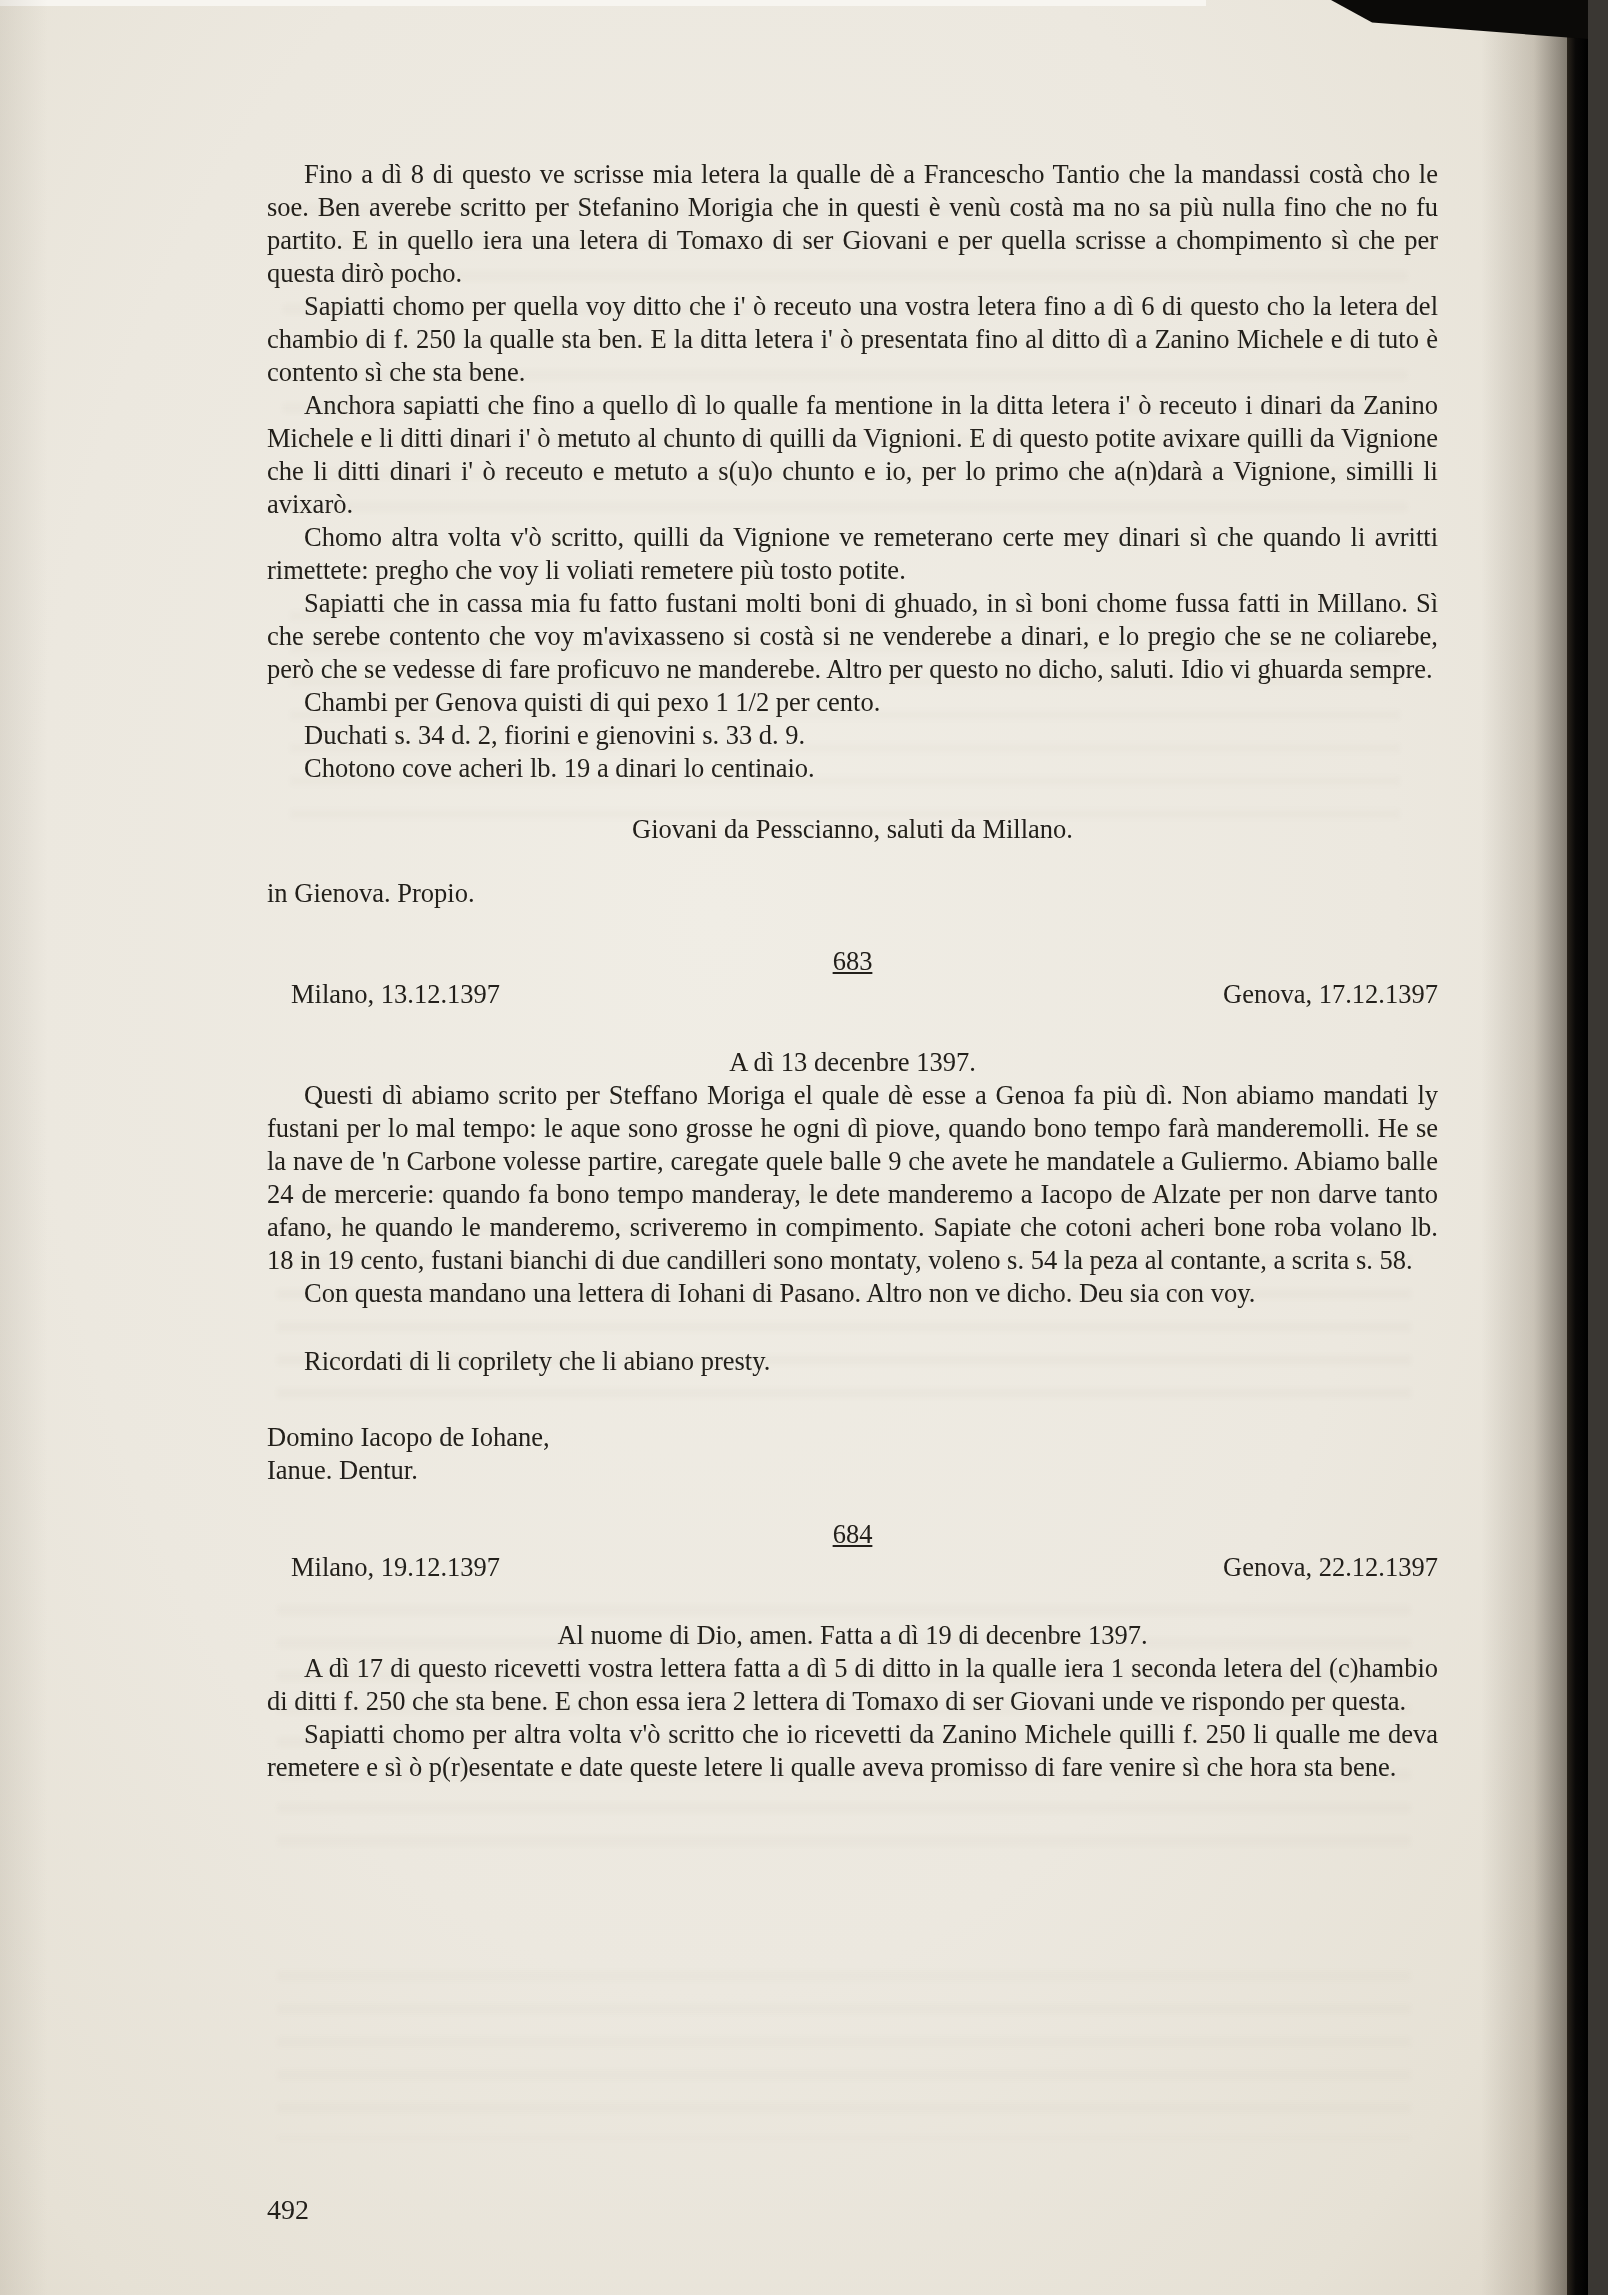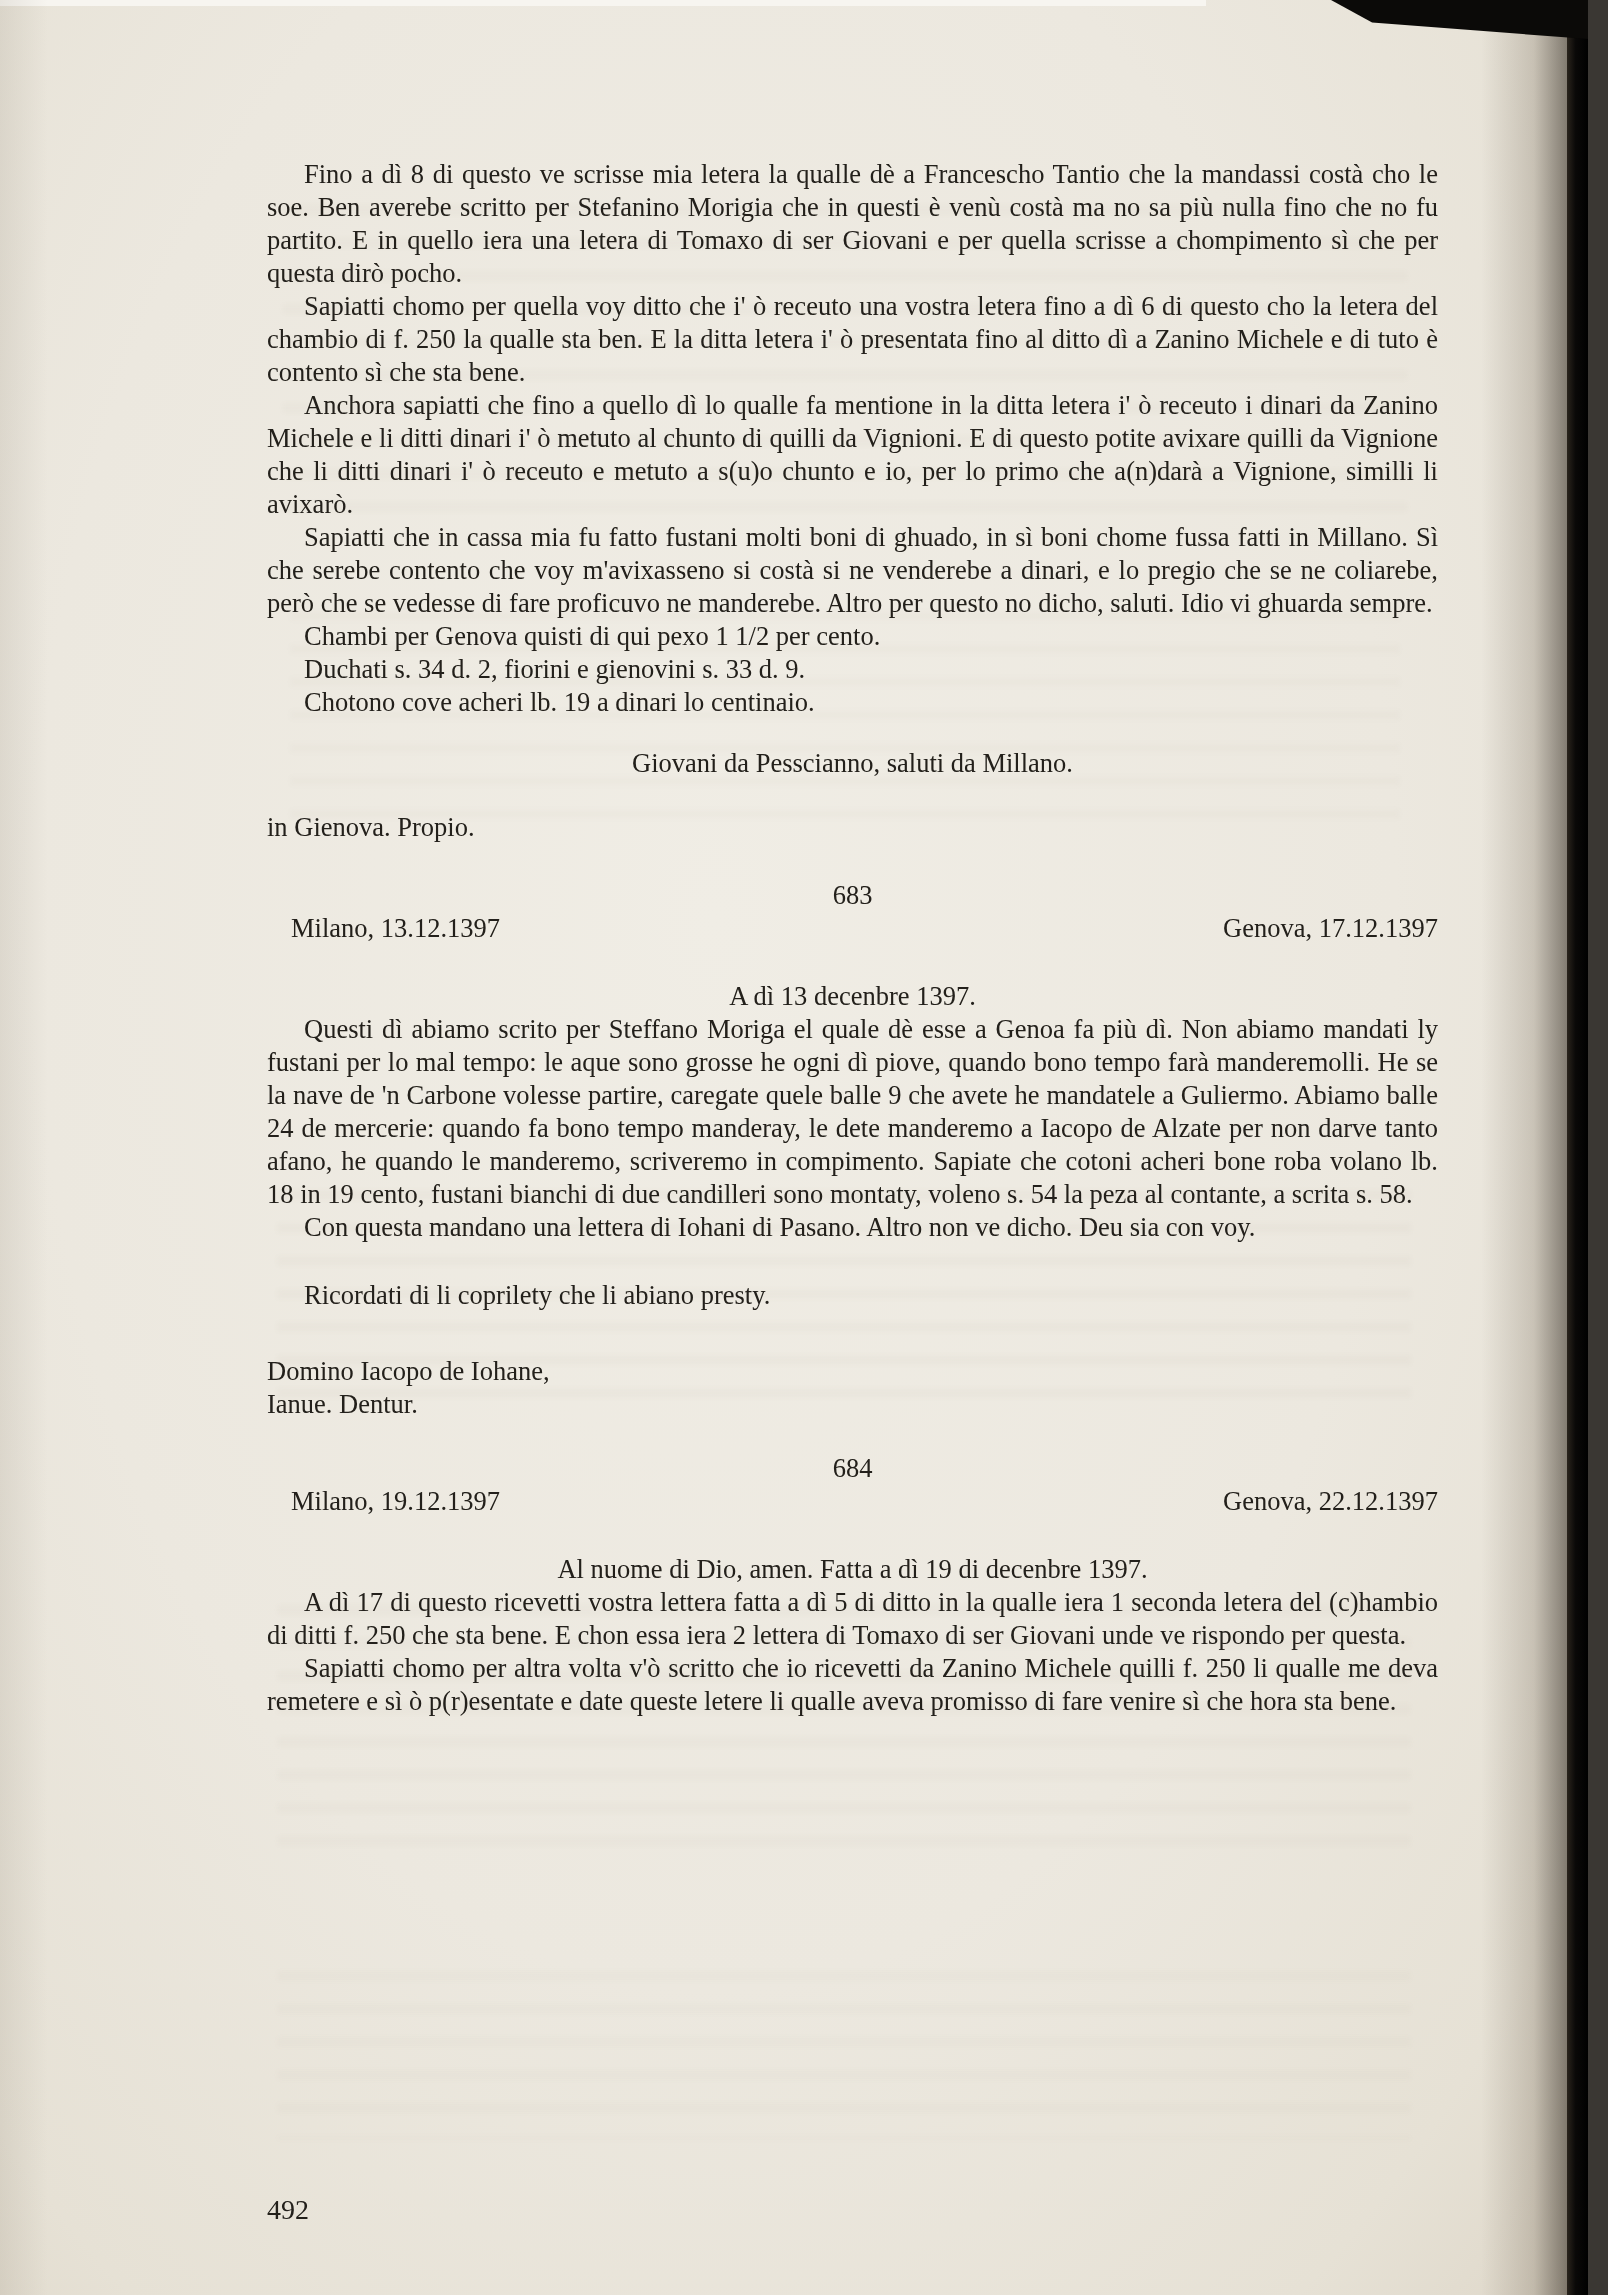"Chomo altra volta v'ò scritto," p.para { html: none -> <p>Chomo altra volta v'ò scritto, quilli da Vignione ve remeterano certe mey dinari sì che quando li avritti rimettete: pregho che voy li voliati remetere più tosto potite.</p> }
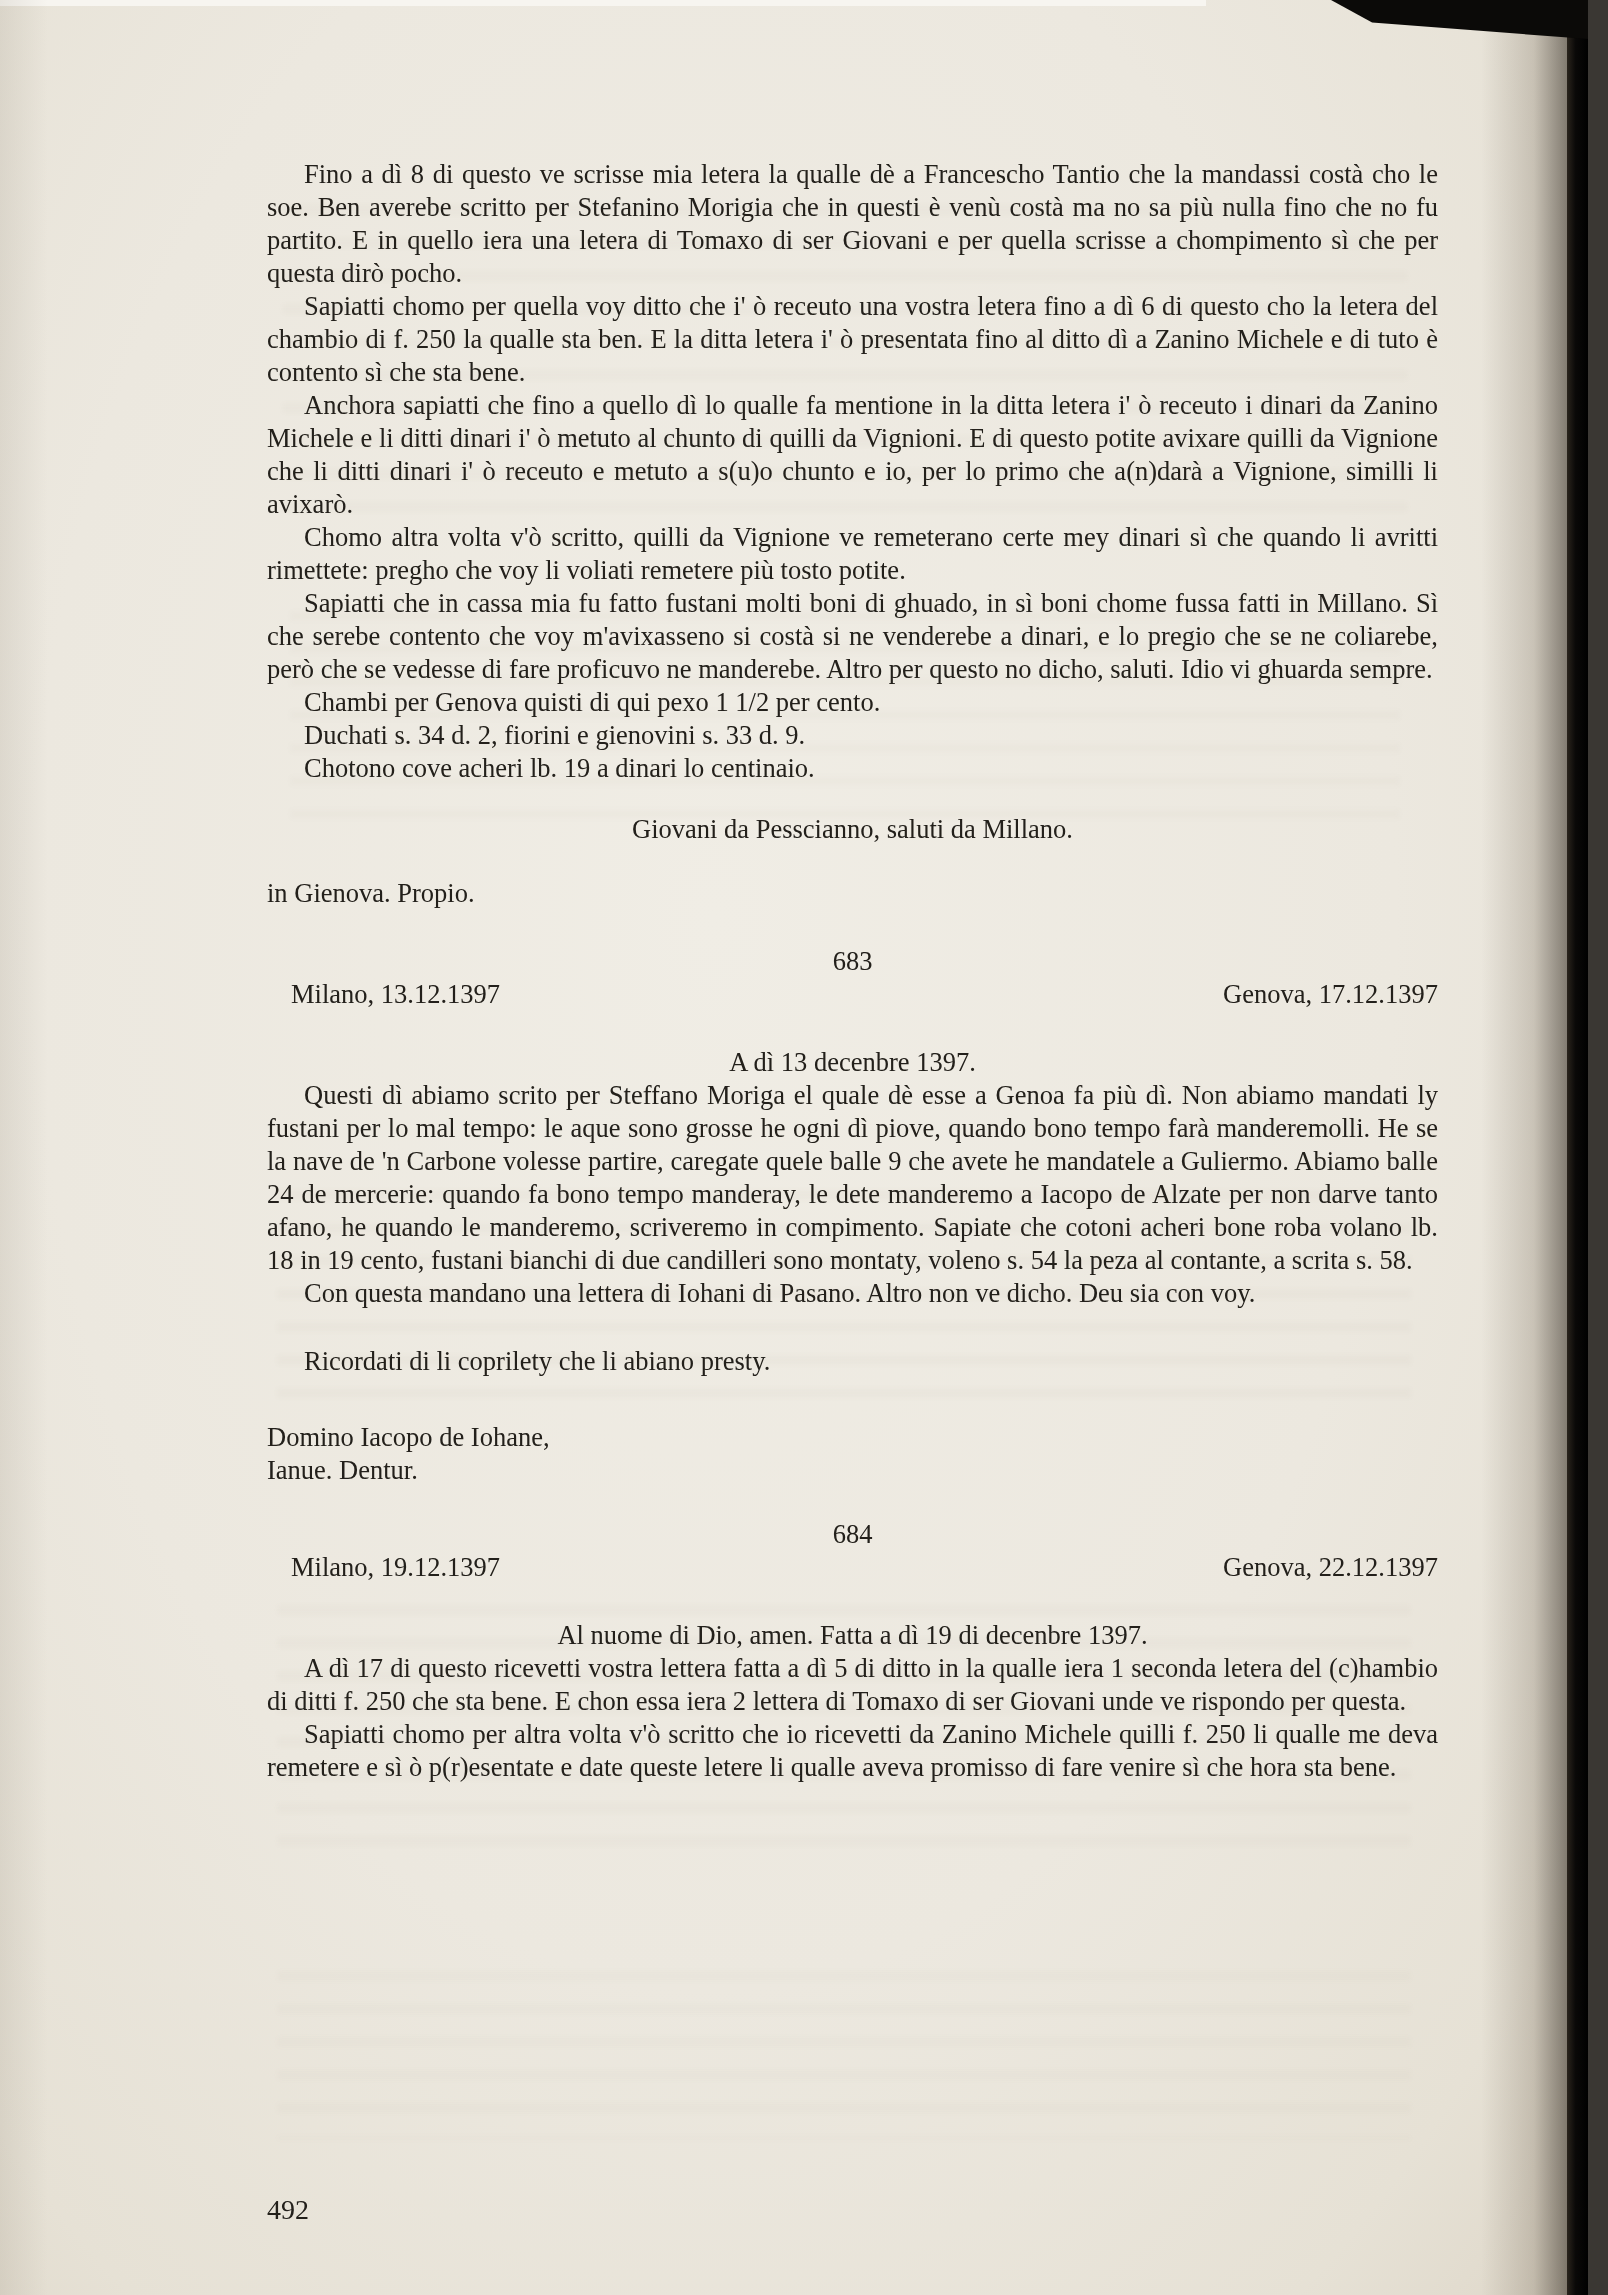"683" .num { text-decoration: none -> underline }
